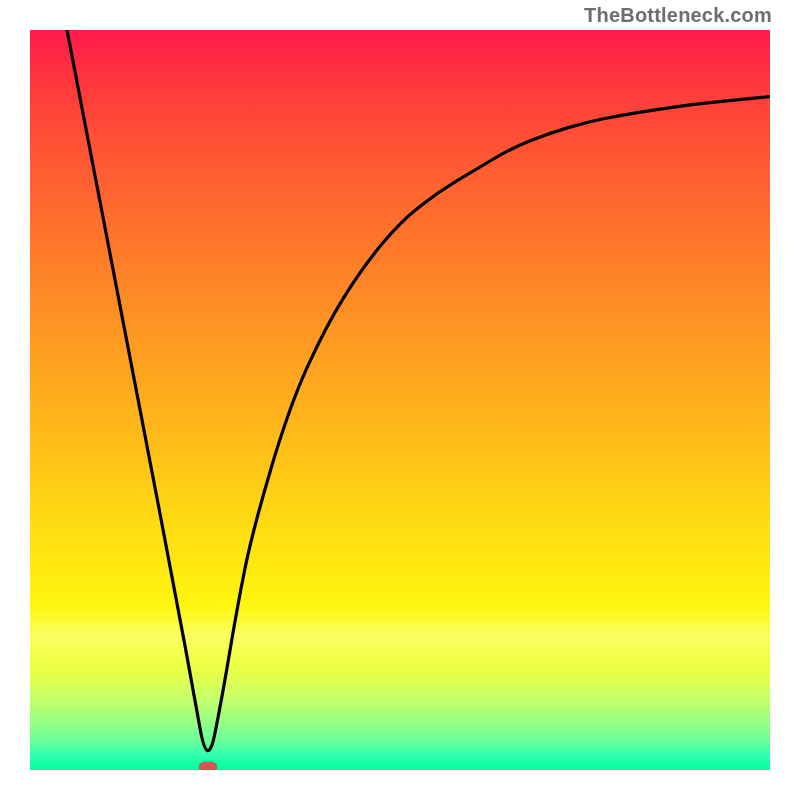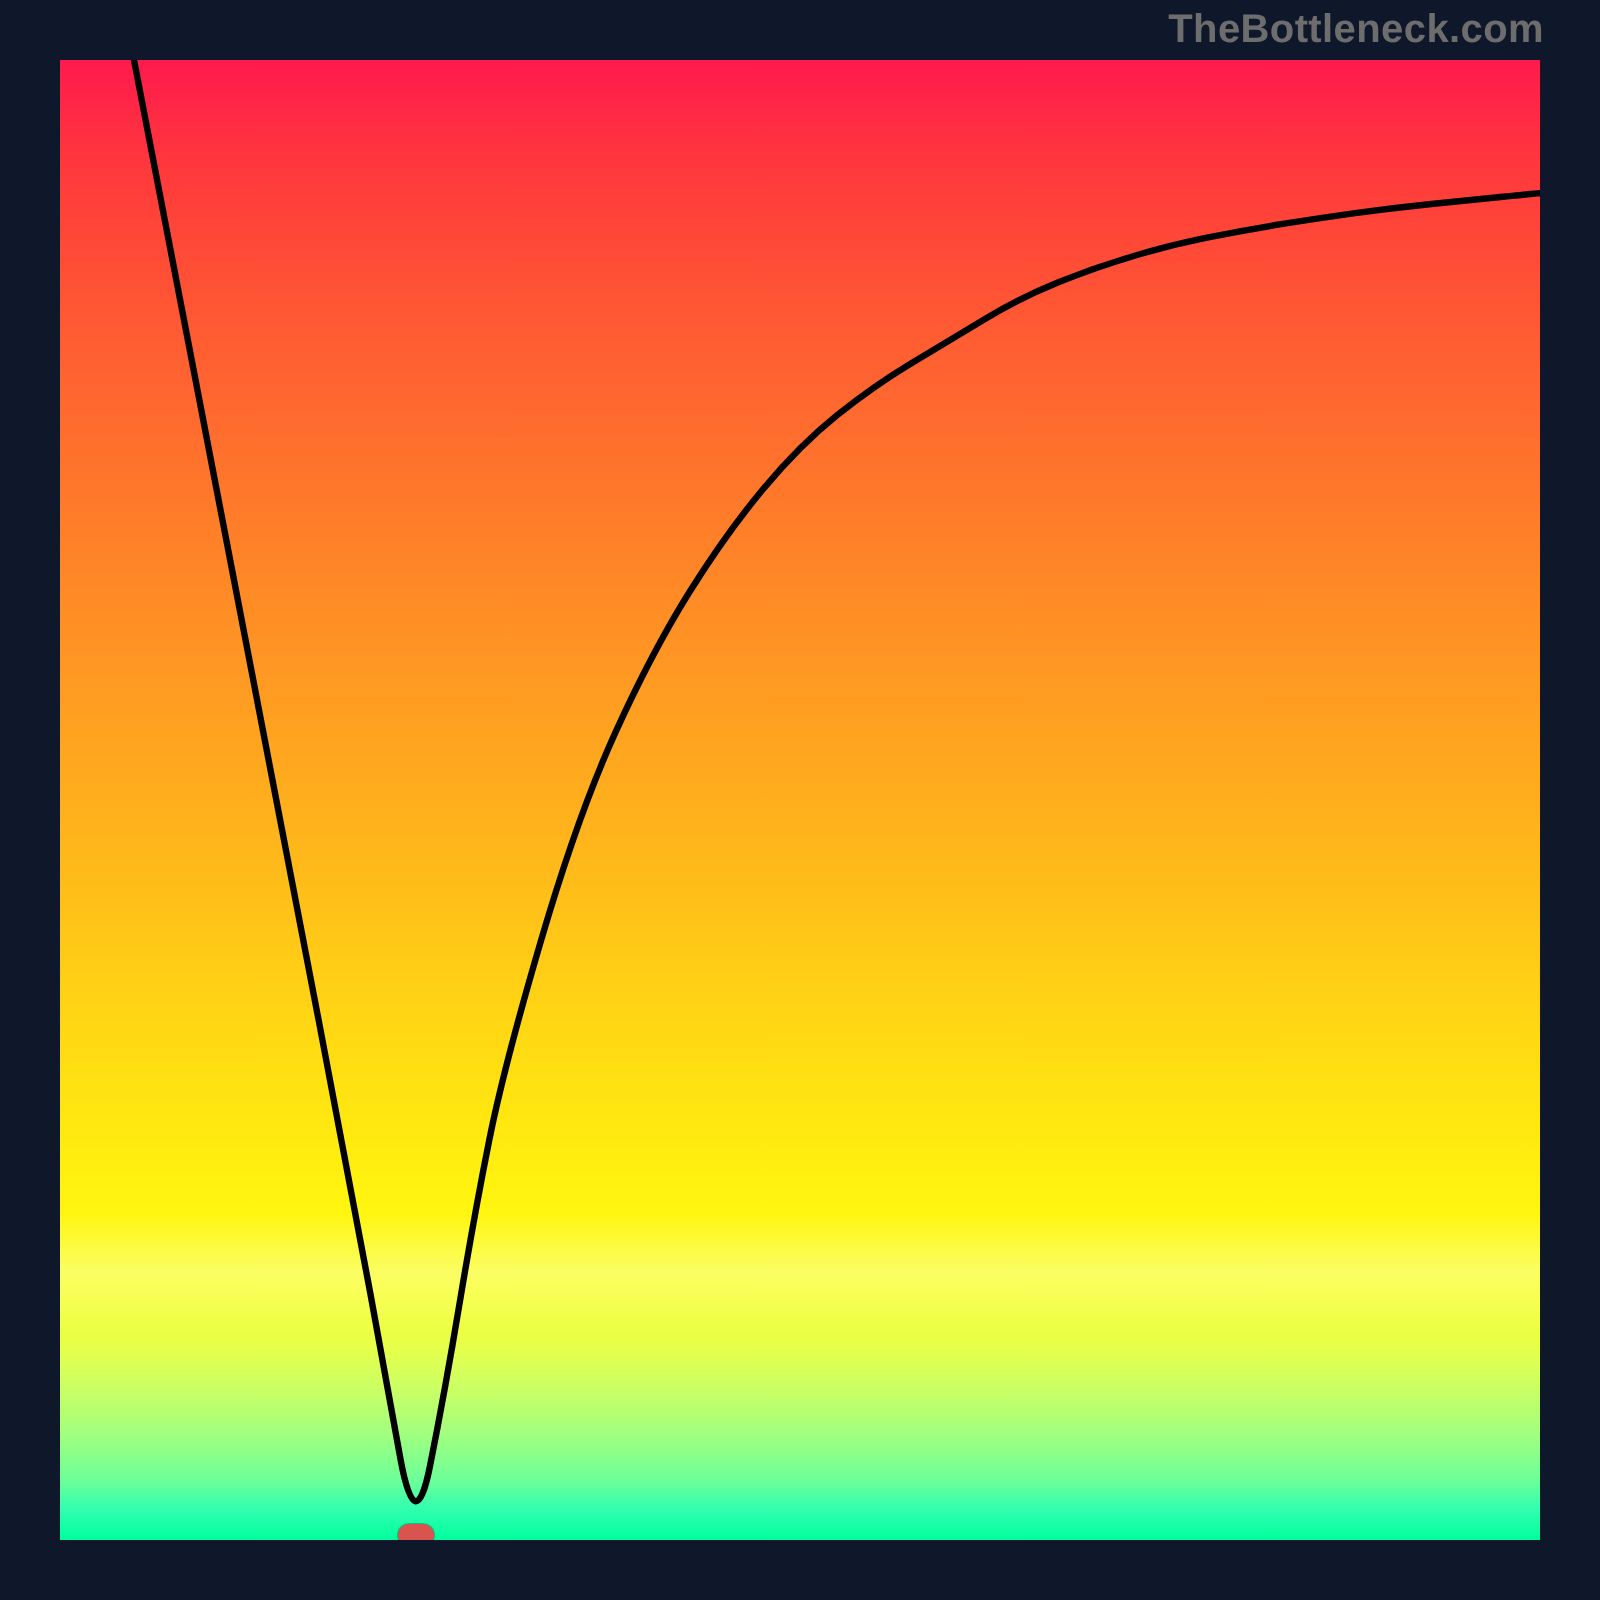"TheBottleneck.com" .frame { background: #0f172a -> #ffffff }
